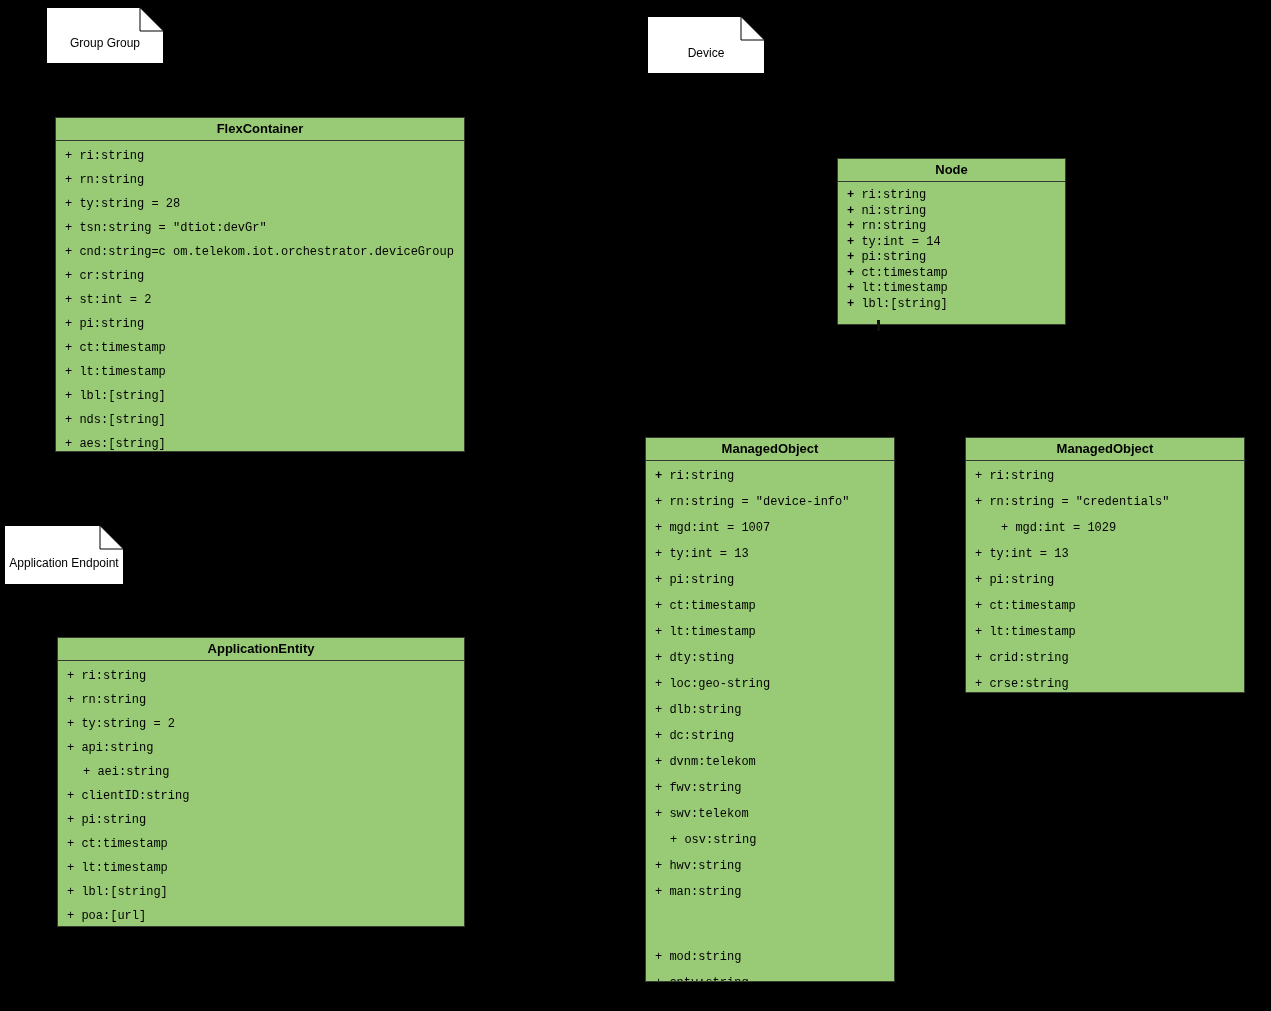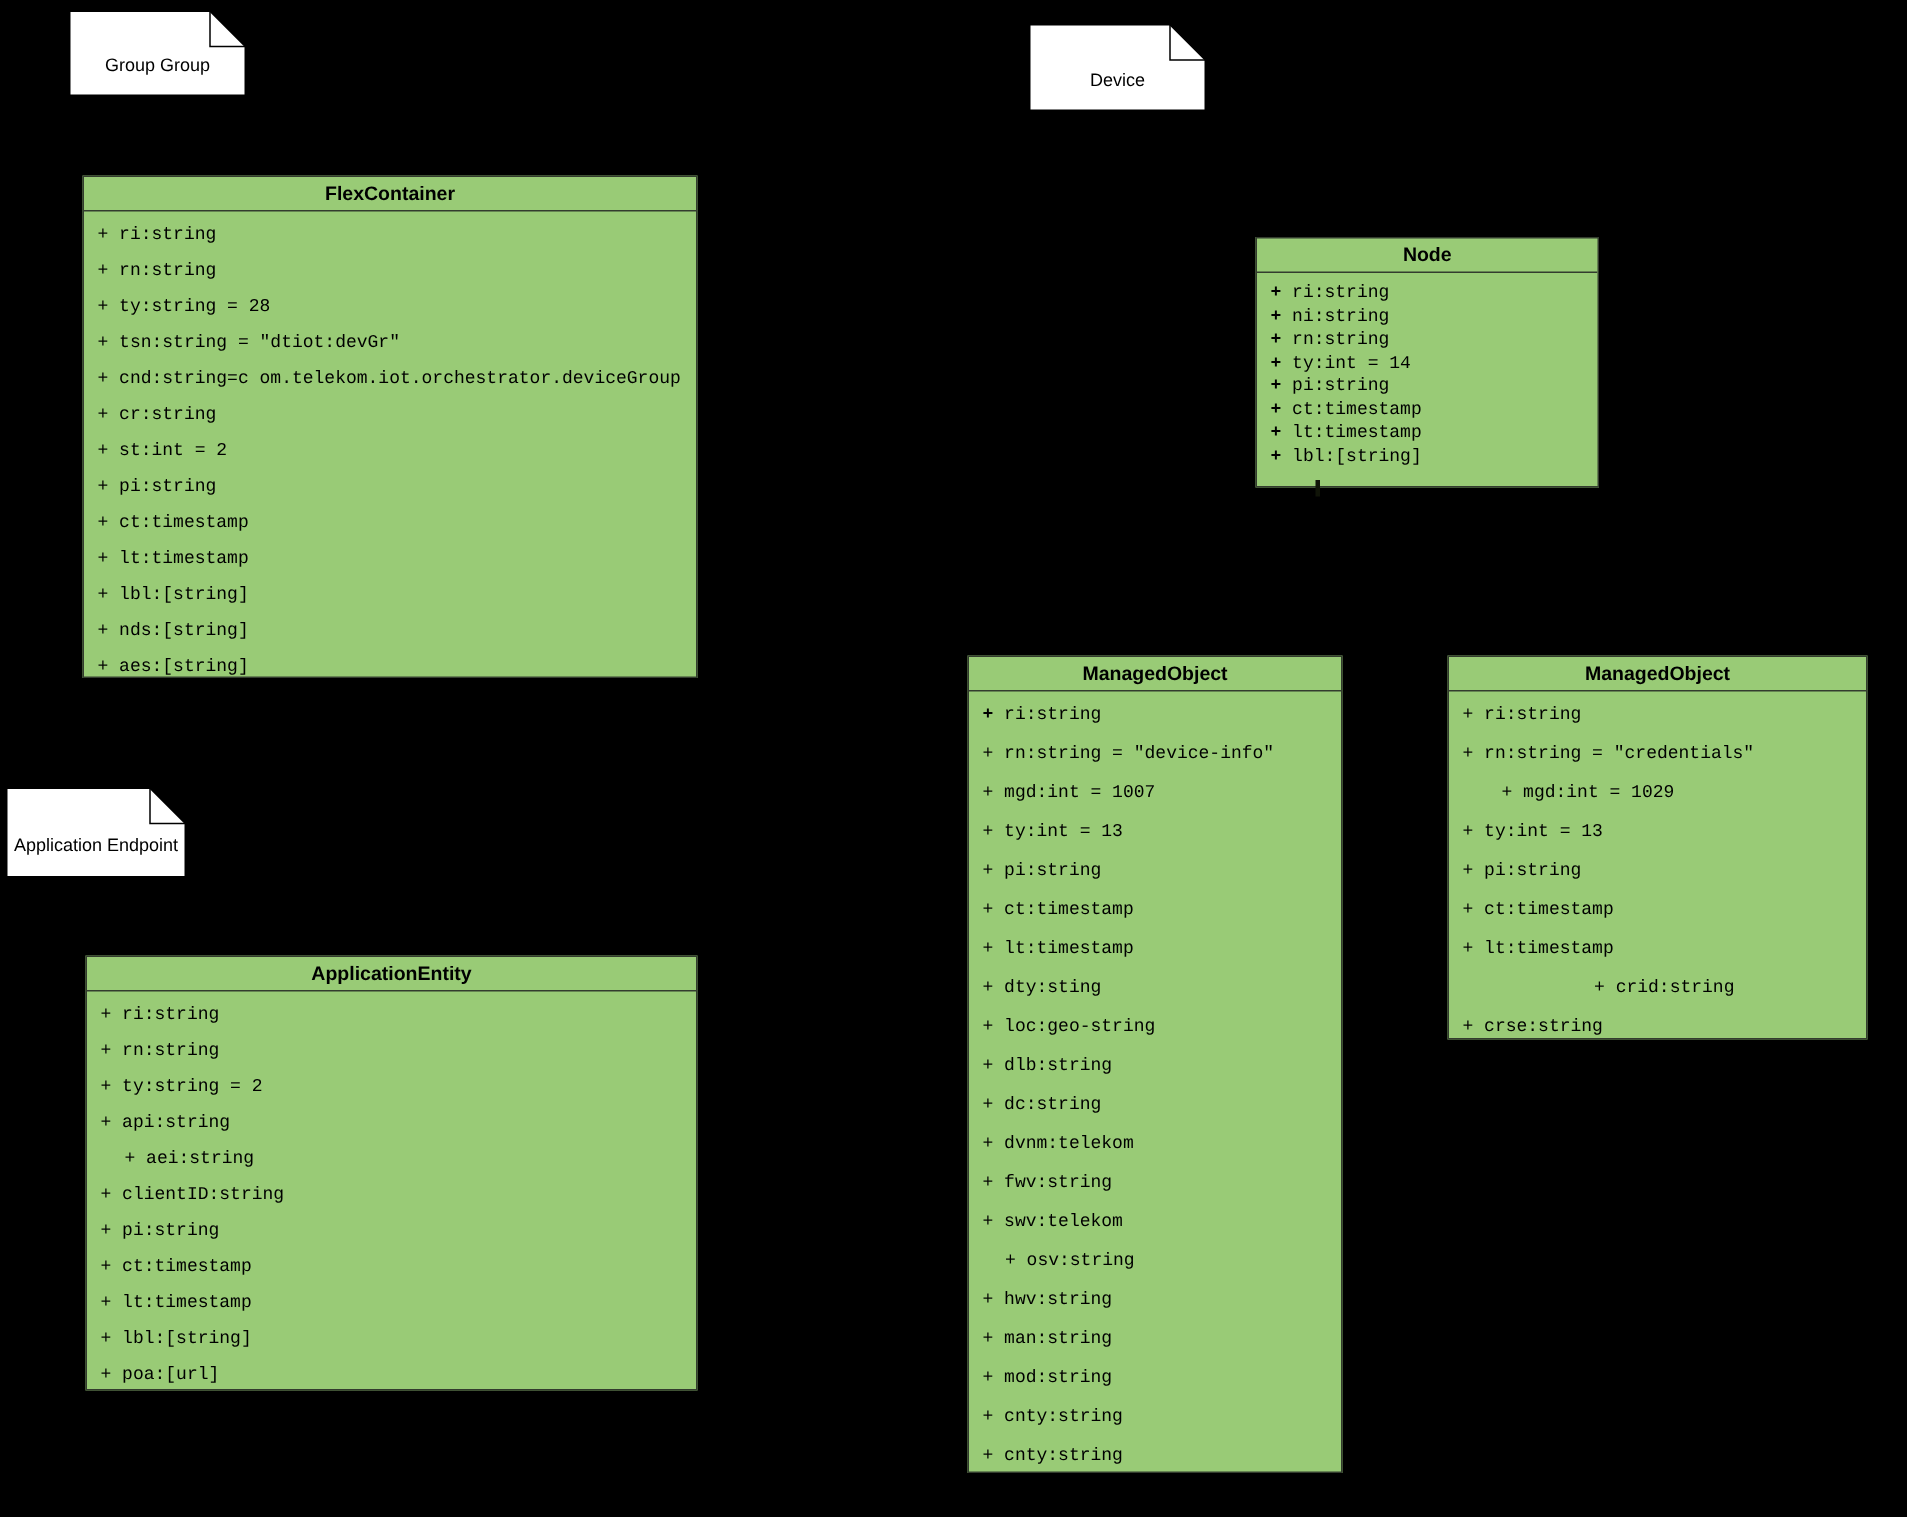"Device" div.uml-note { left: 686px -> 647px }
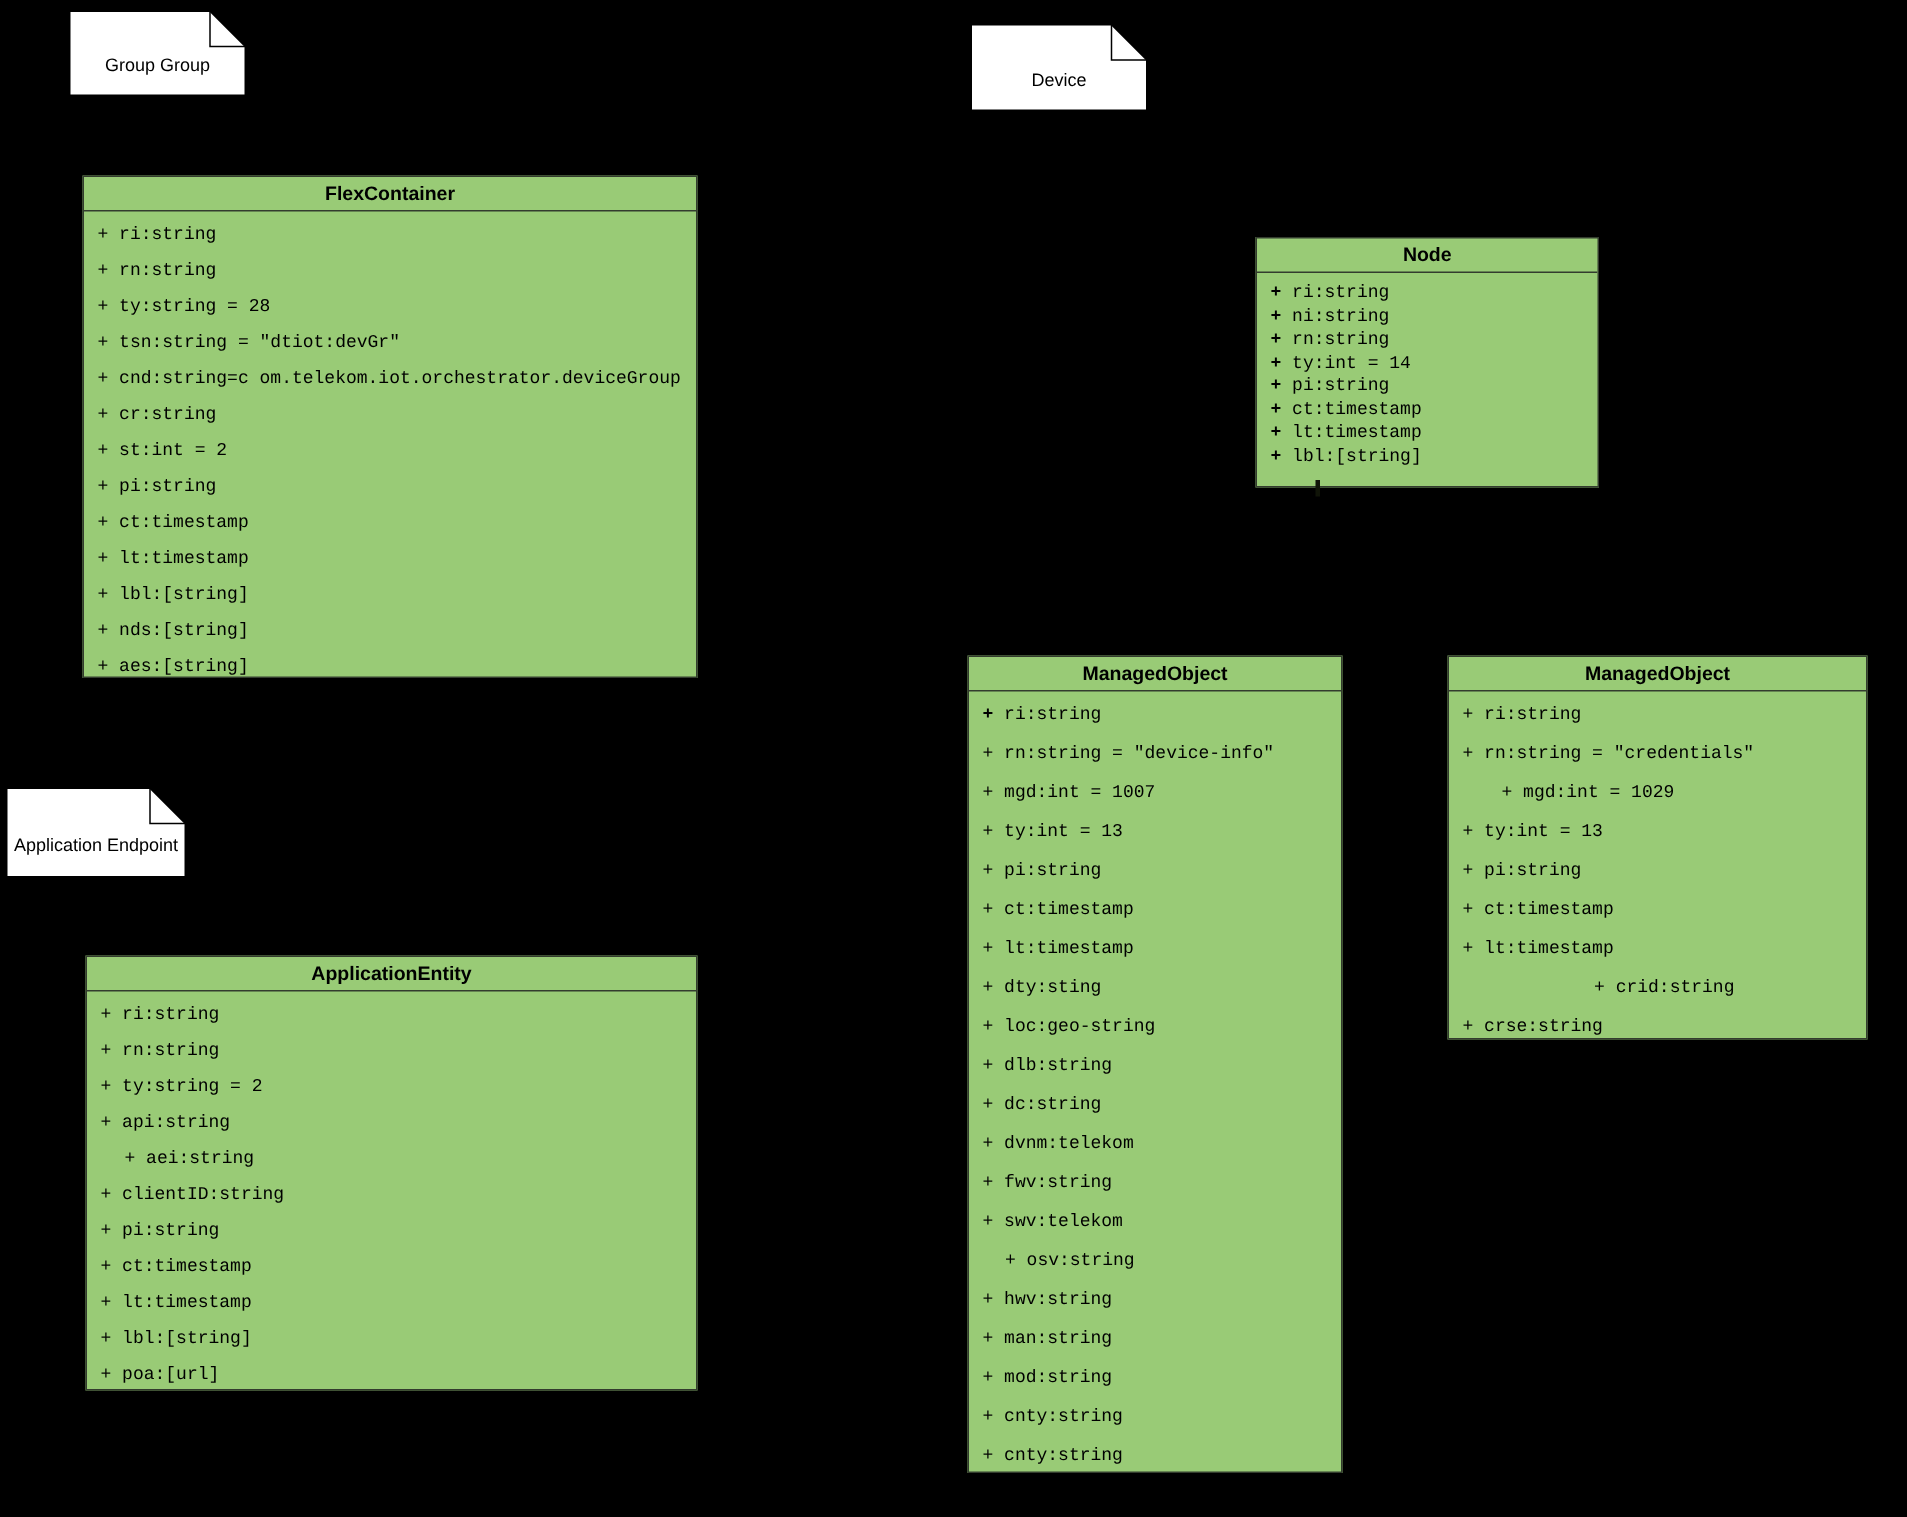"+ crid:string" div.attr-row { text-align: center -> none }
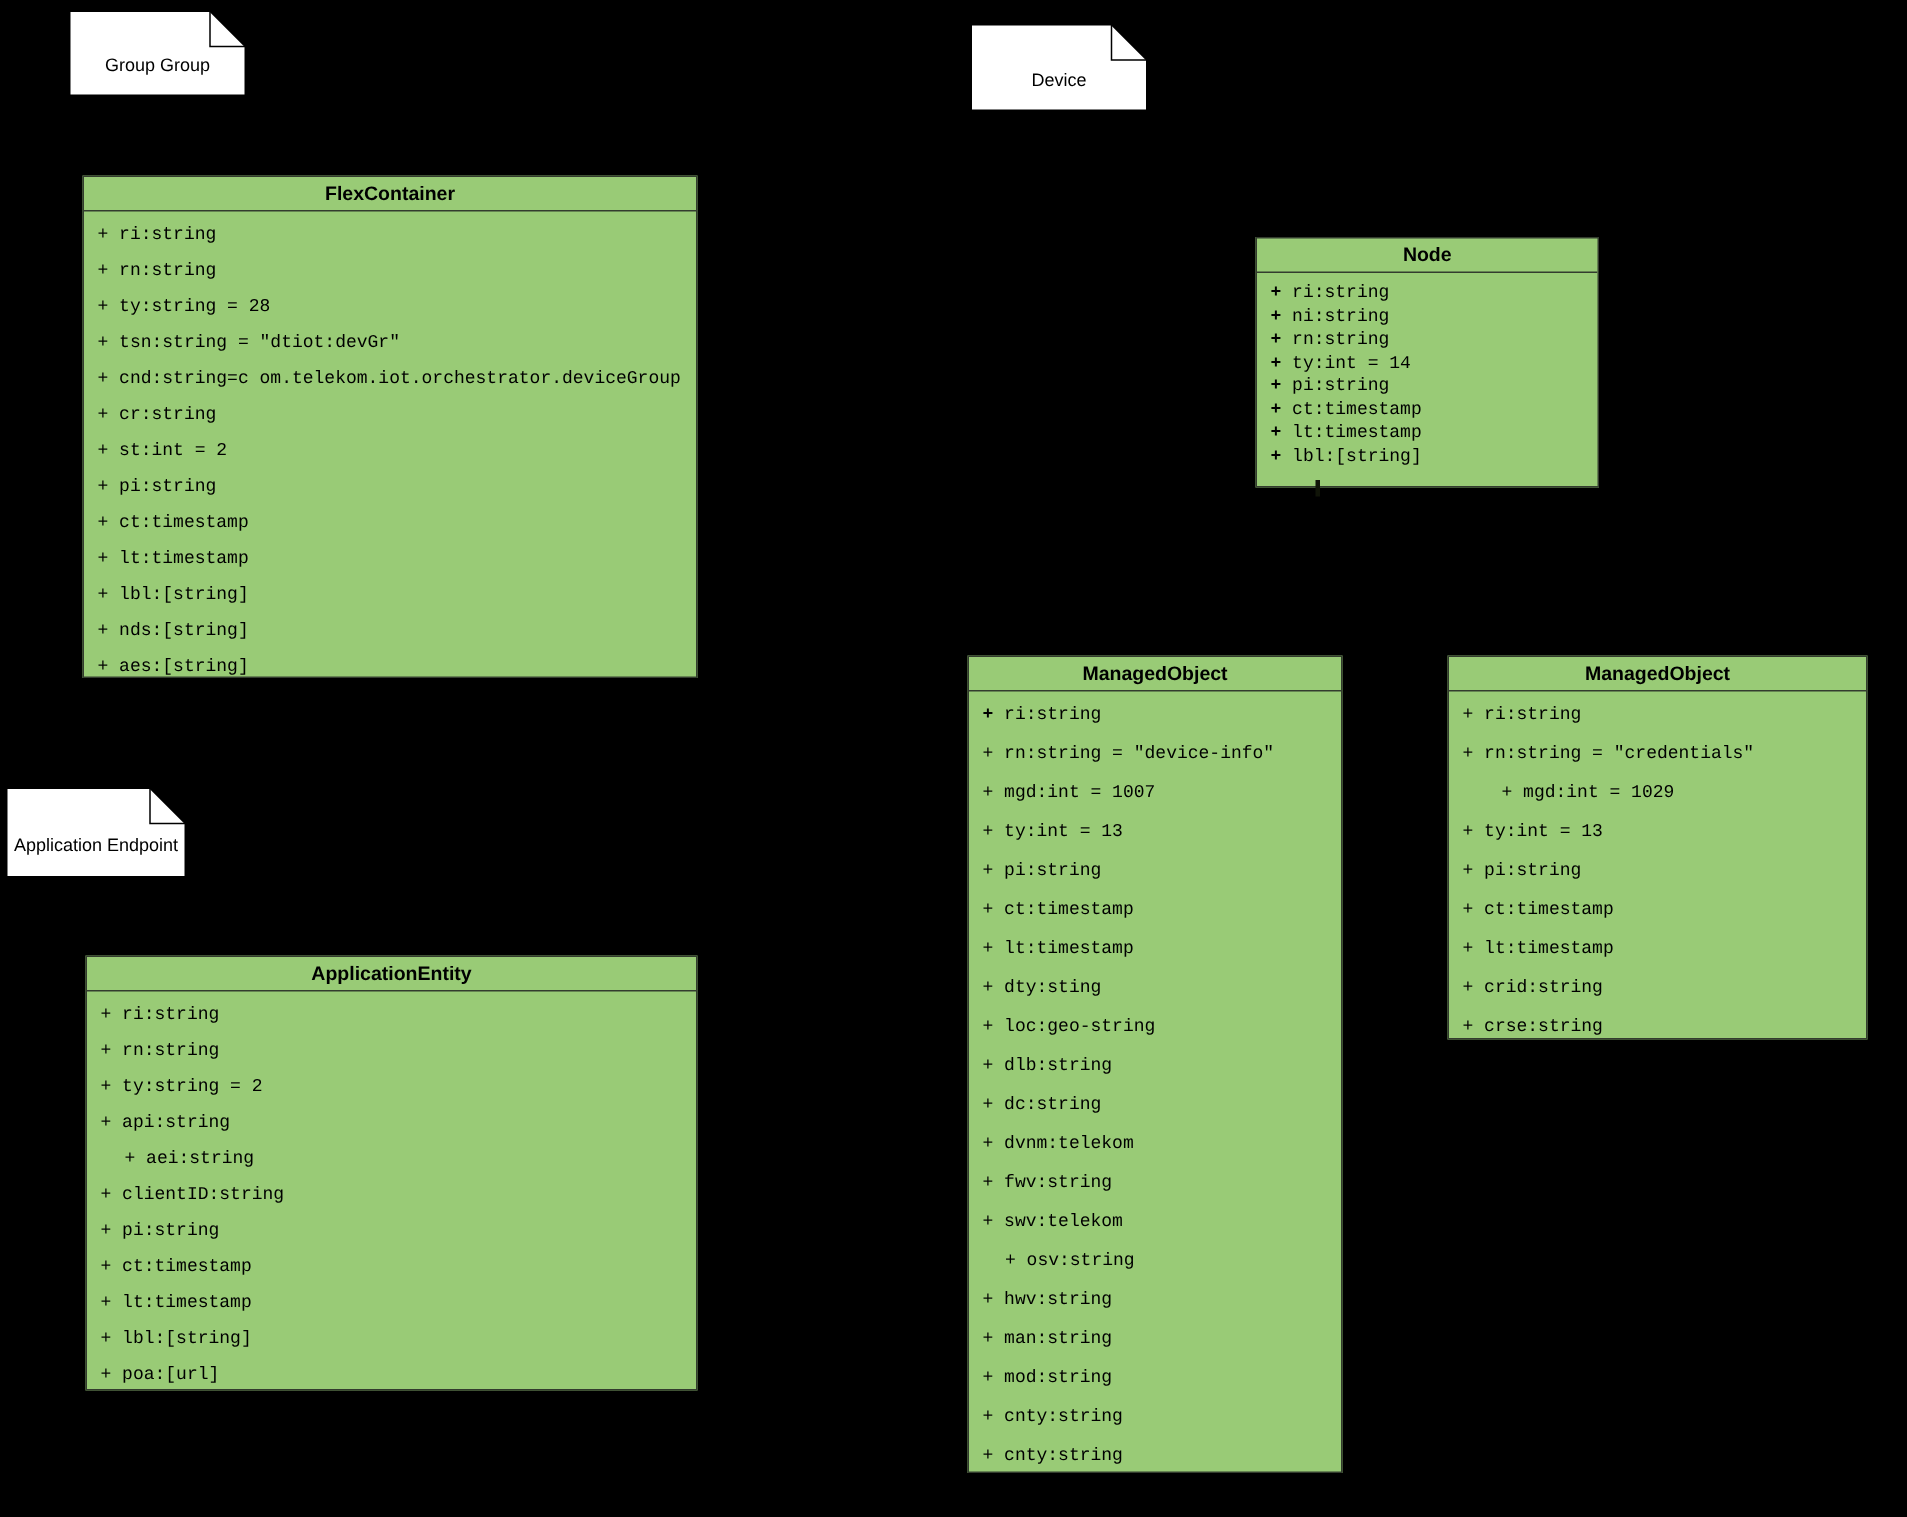"+ mod:string" div.attr-row { margin-top: none -> 39px }
